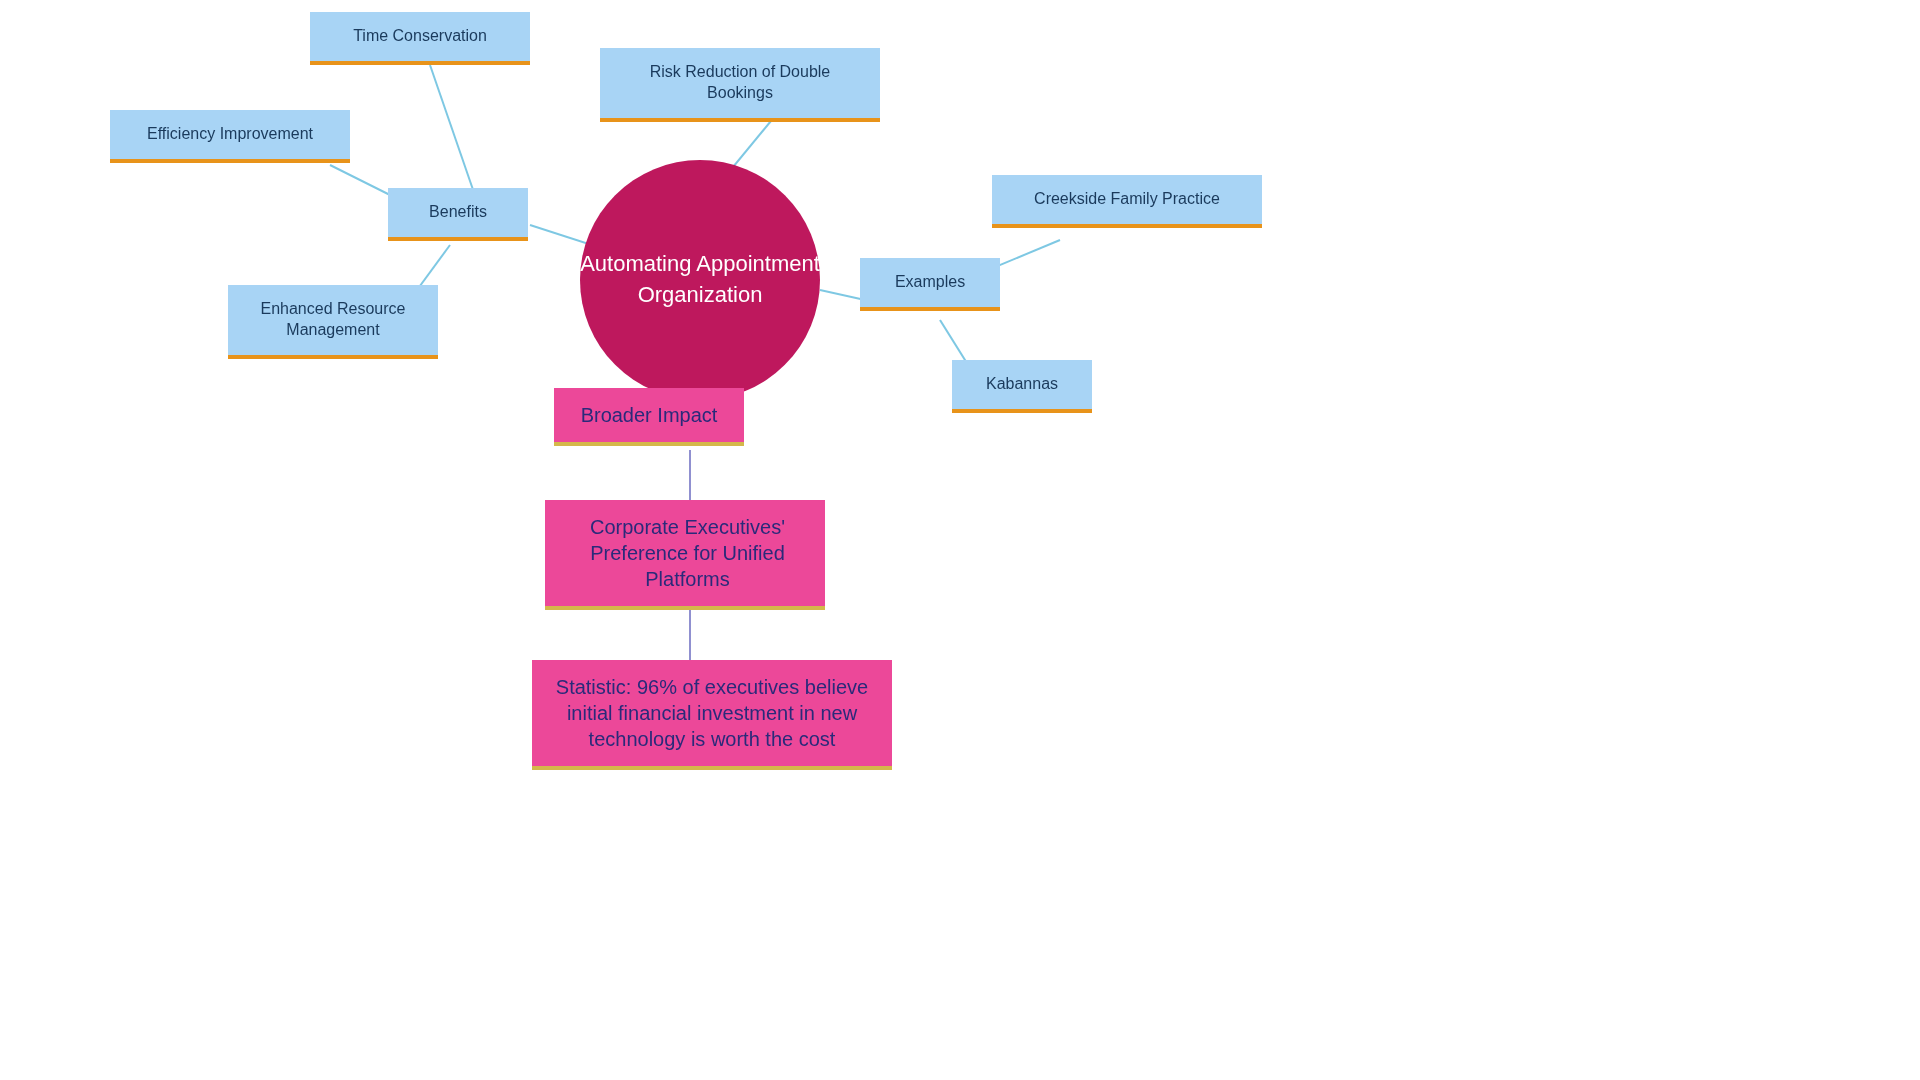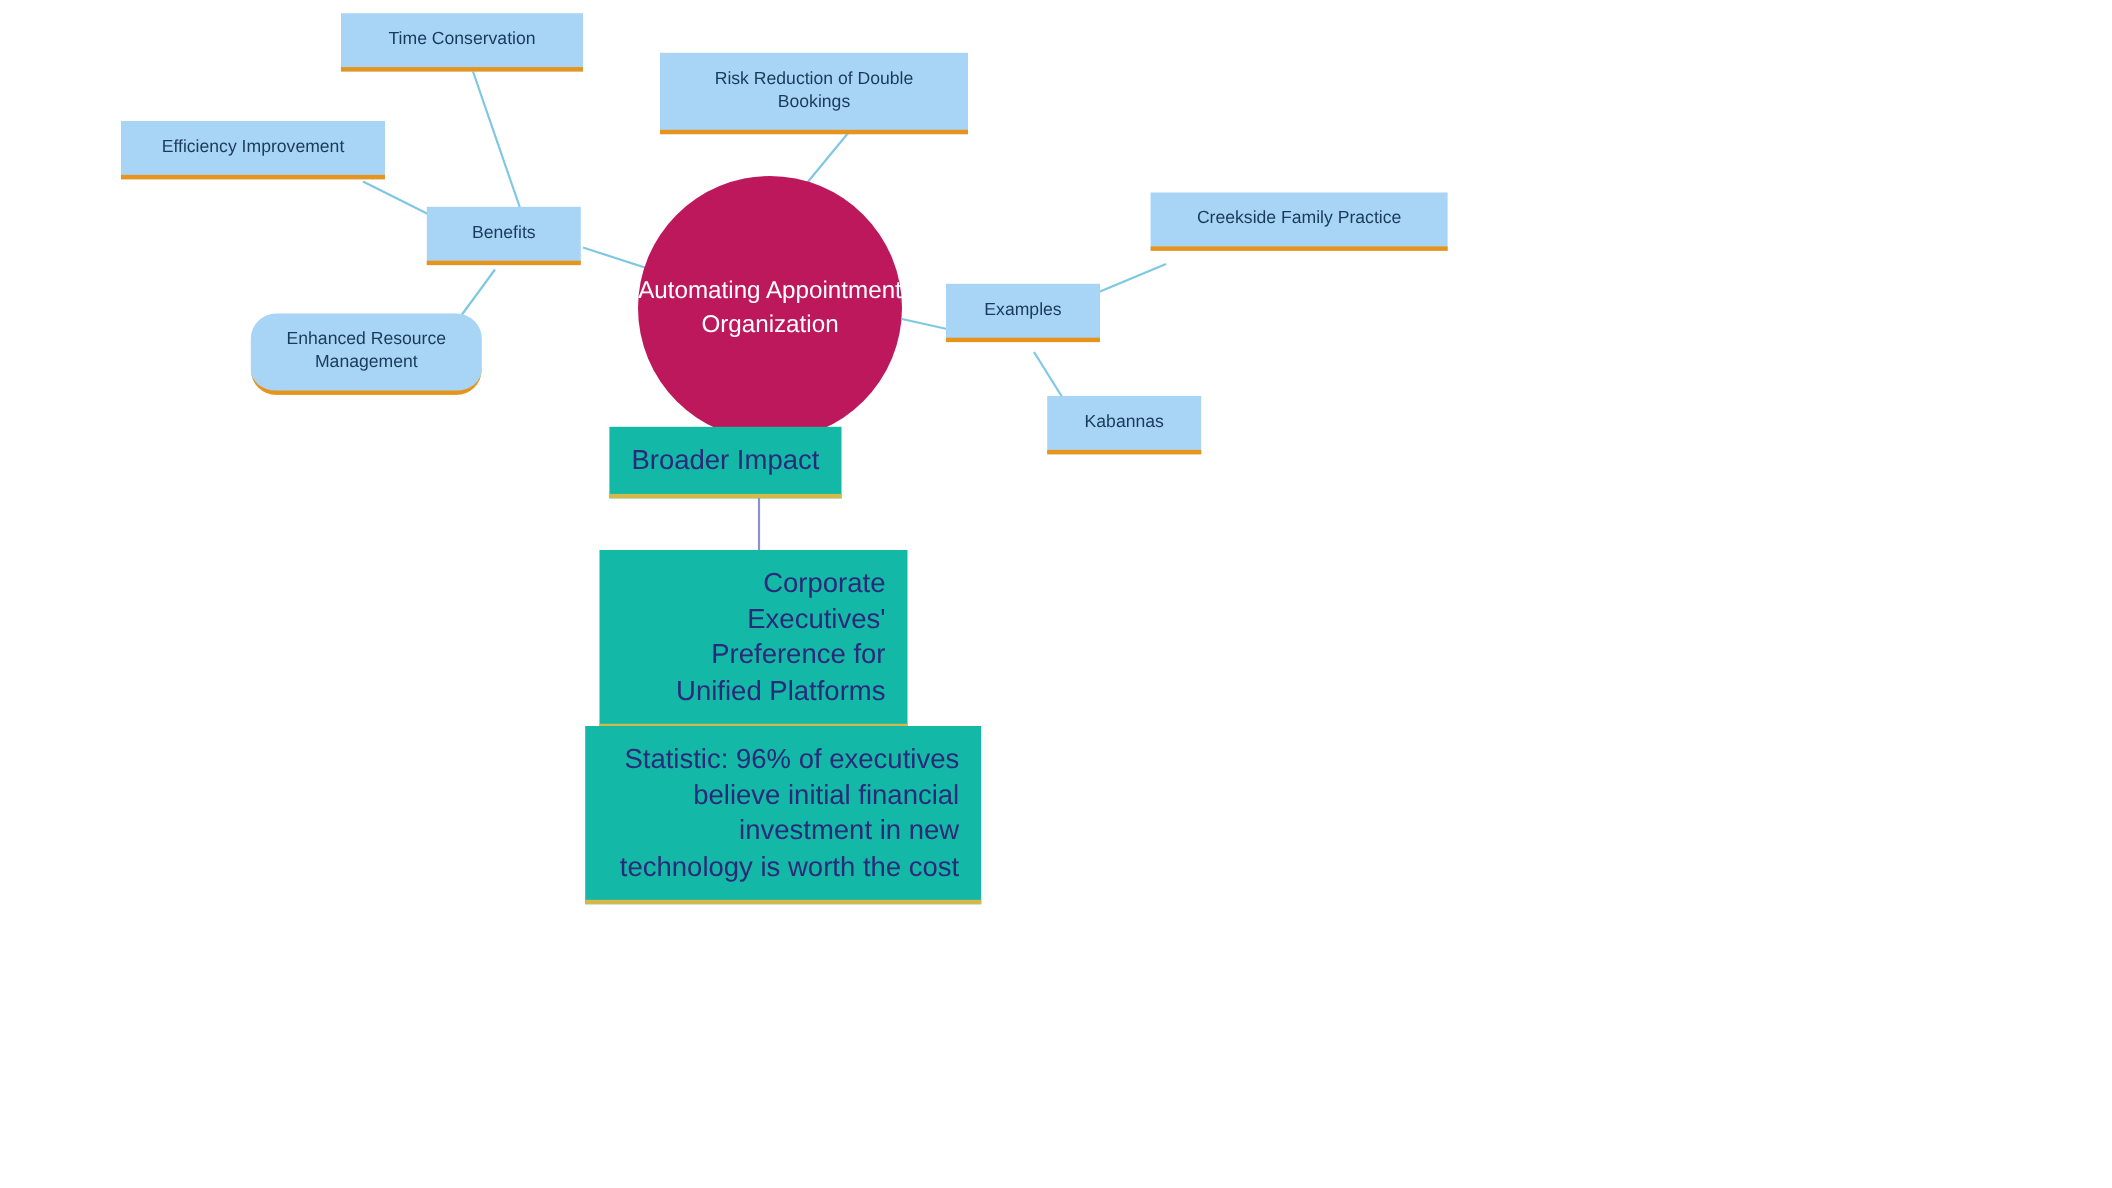"Creekside Family Practice" #node-creekside { left: 1046px -> 992px }
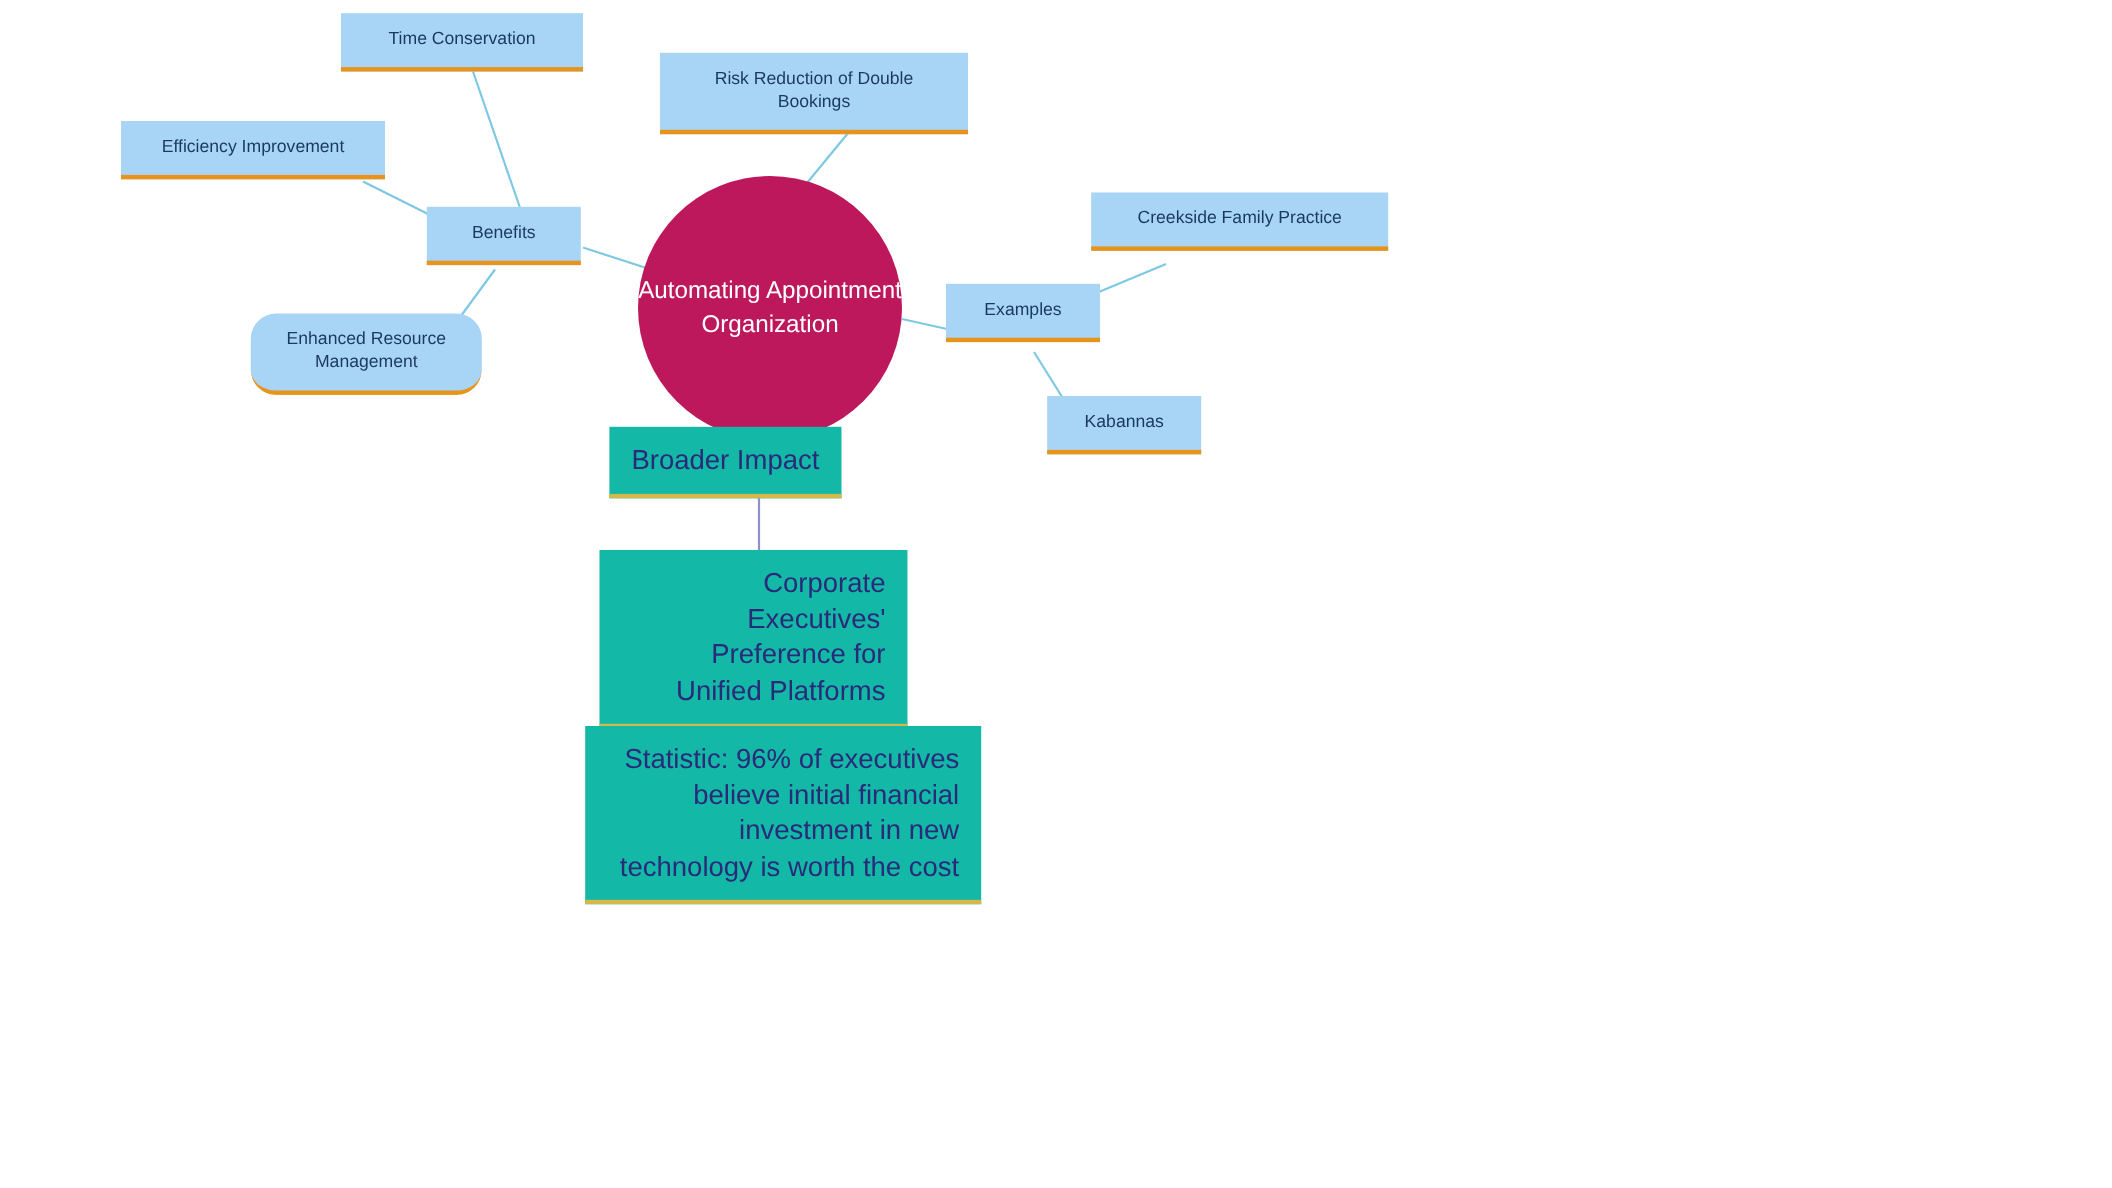"Enhanced Resource Management" div.blue-box { border-radius: 23px -> none }
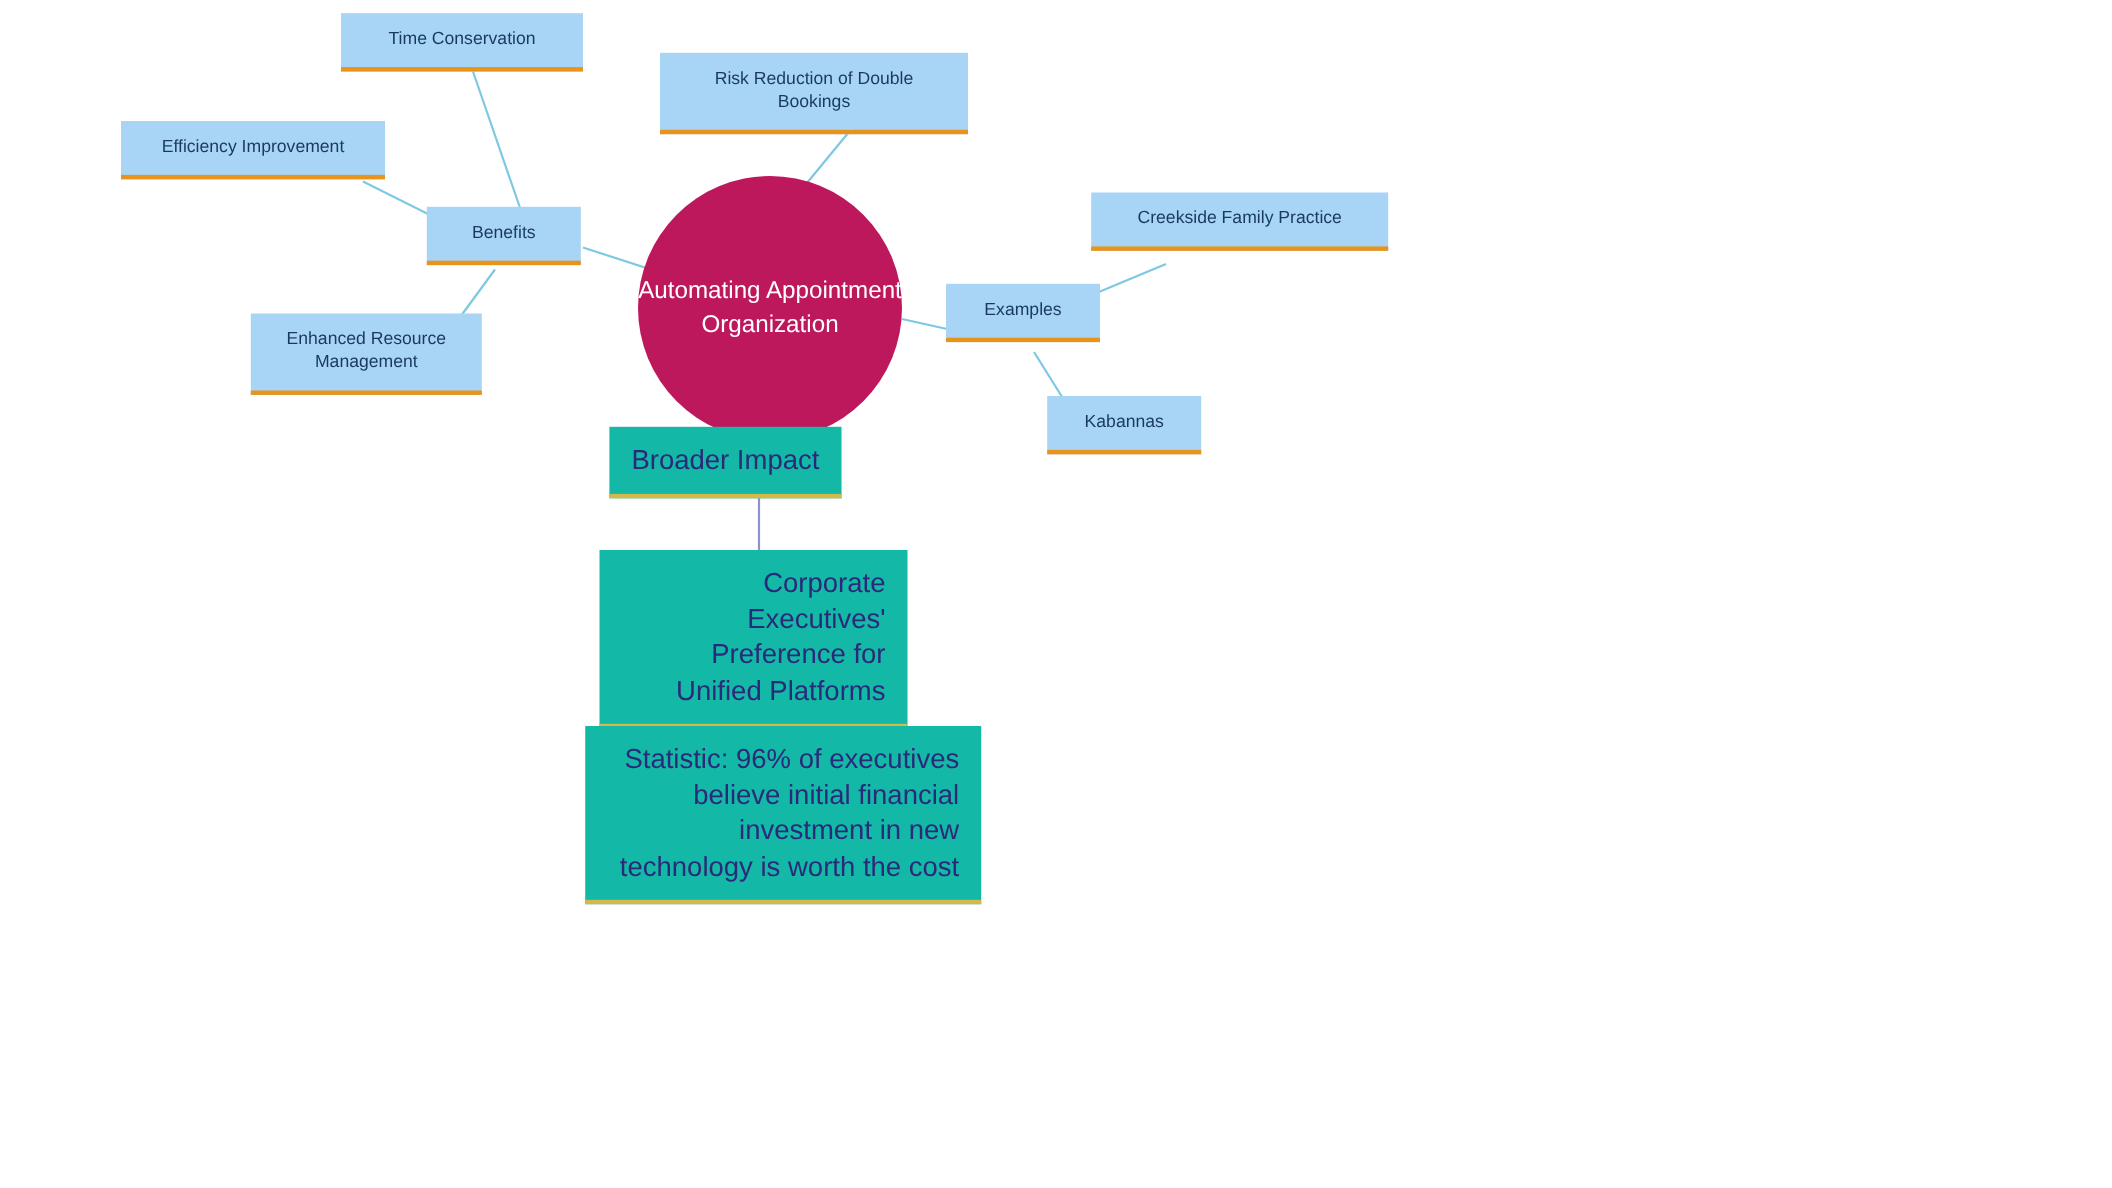"Broader Impact" .purple-box { background: #14b8a6 -> #ec4899; font-size: 25px -> 20px; text-align: right -> center }
